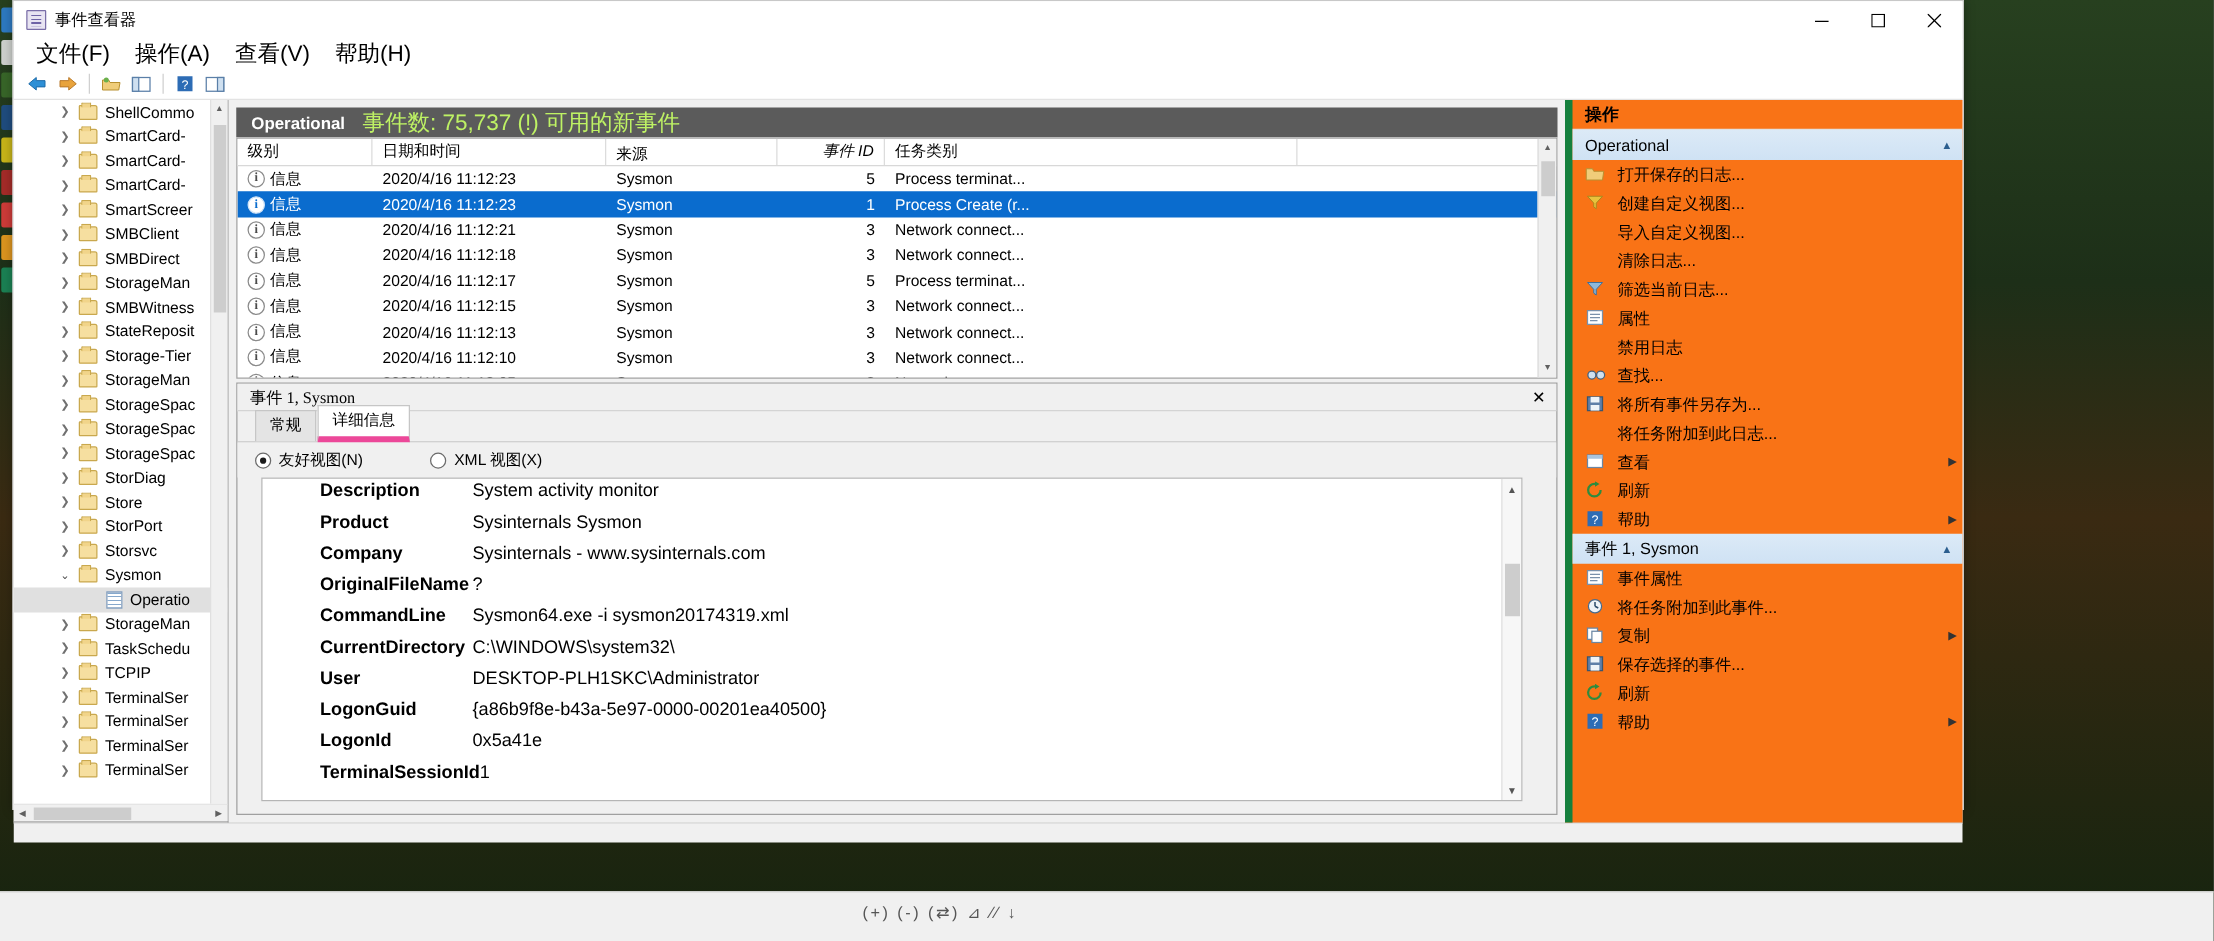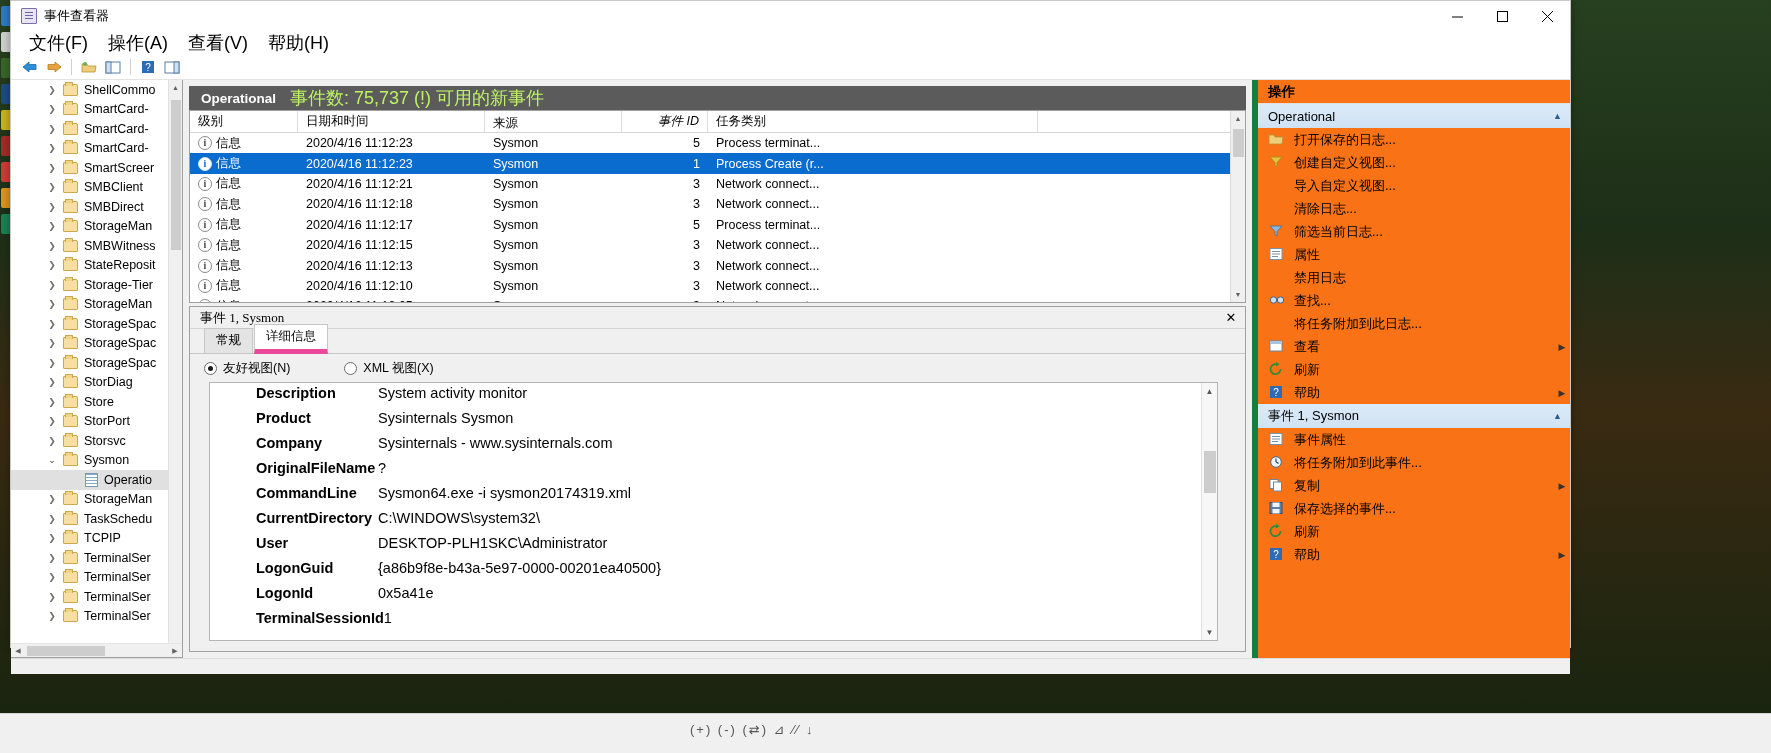"将所有事件另存为..." div.act-item { html: none -> <div> <span><svg> <rect></rect> <rect></rect> <rect></rect> </svg></span> <span>将所有事件另存为...</span> </div> }
